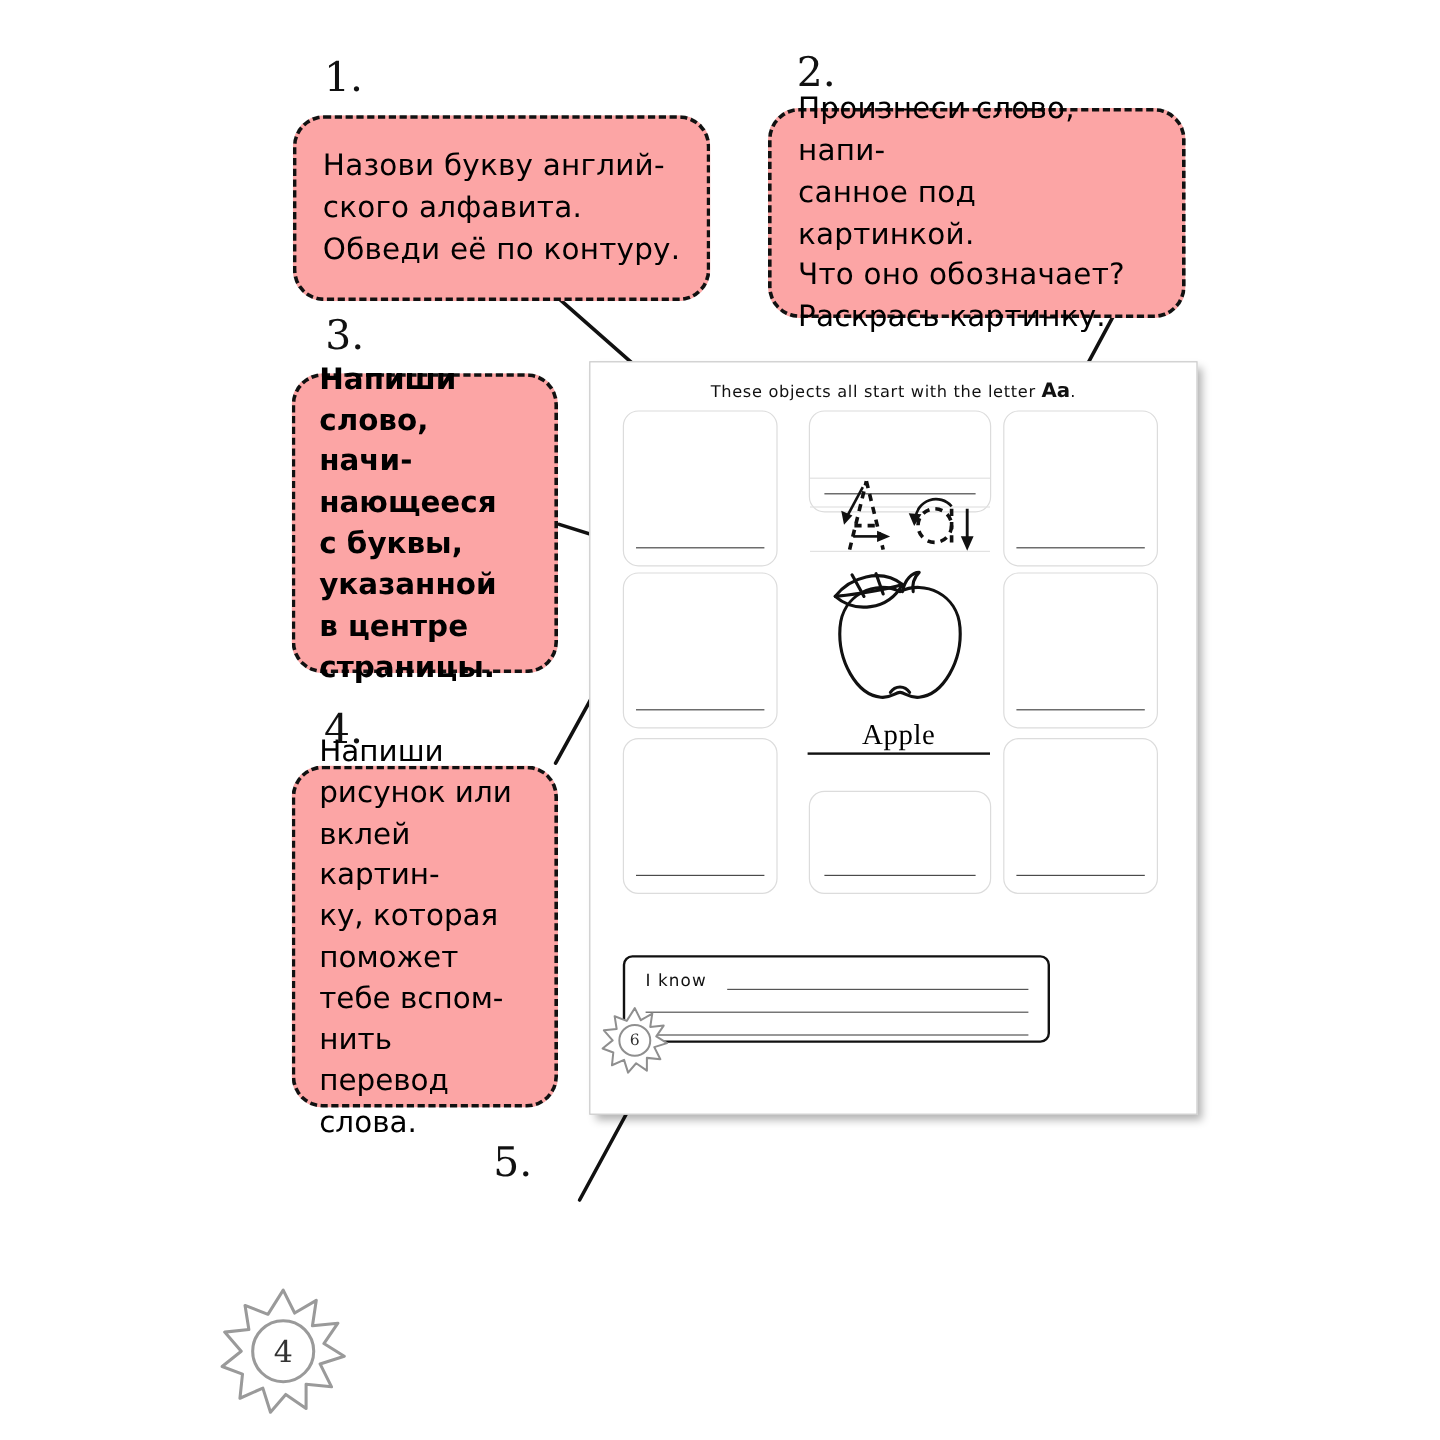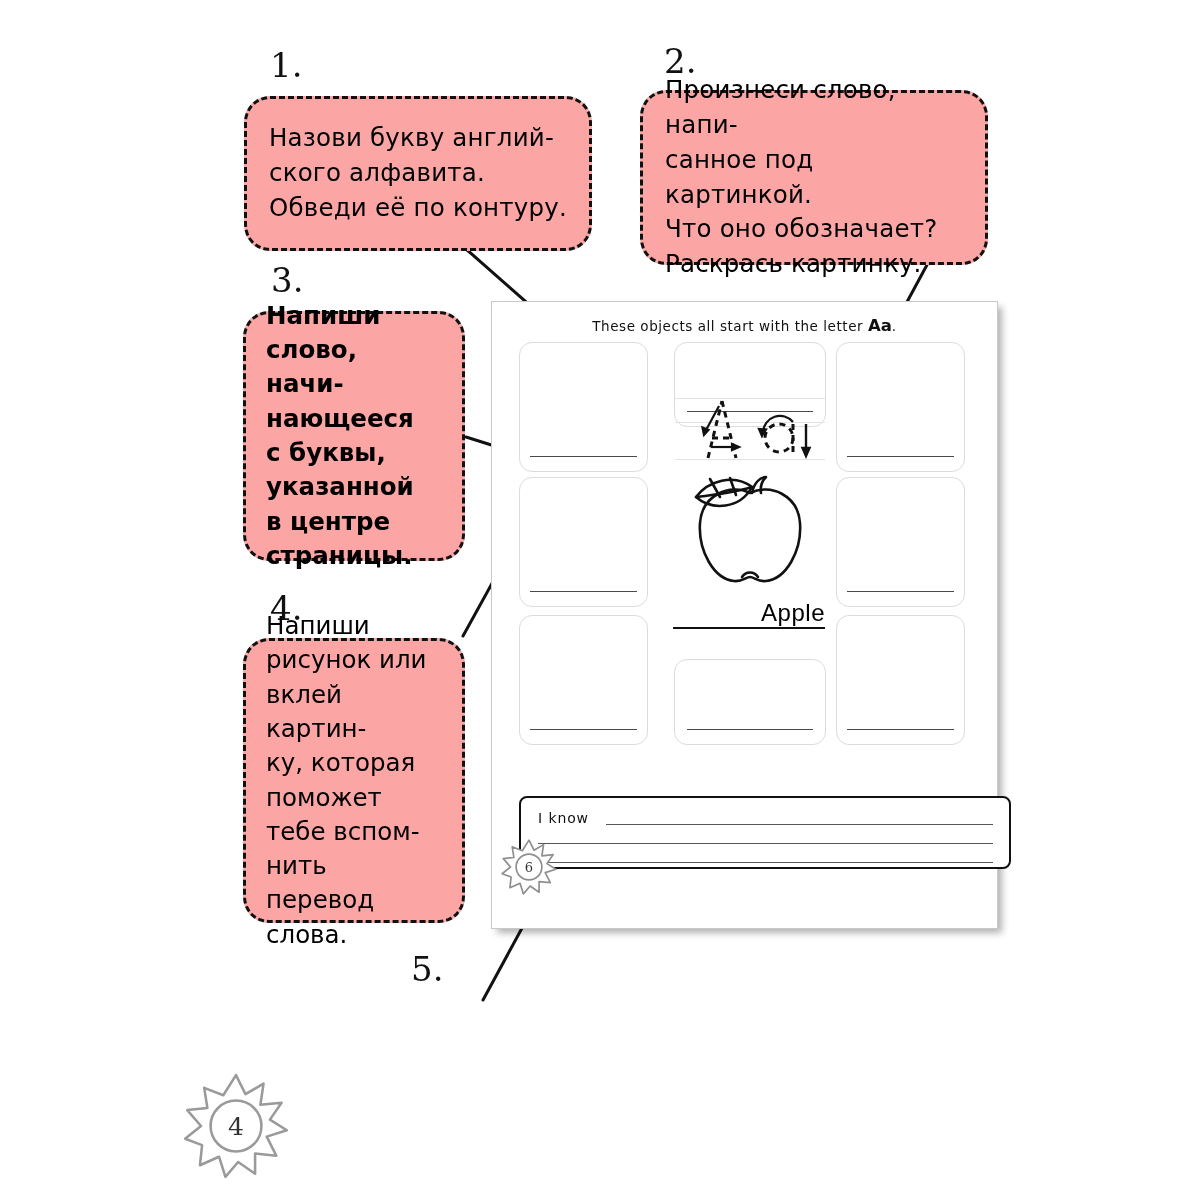"Apple" #wordline .w { font-family: Liberation Sans, sans-serif -> Liberation Serif, serif; text-align: right -> center }
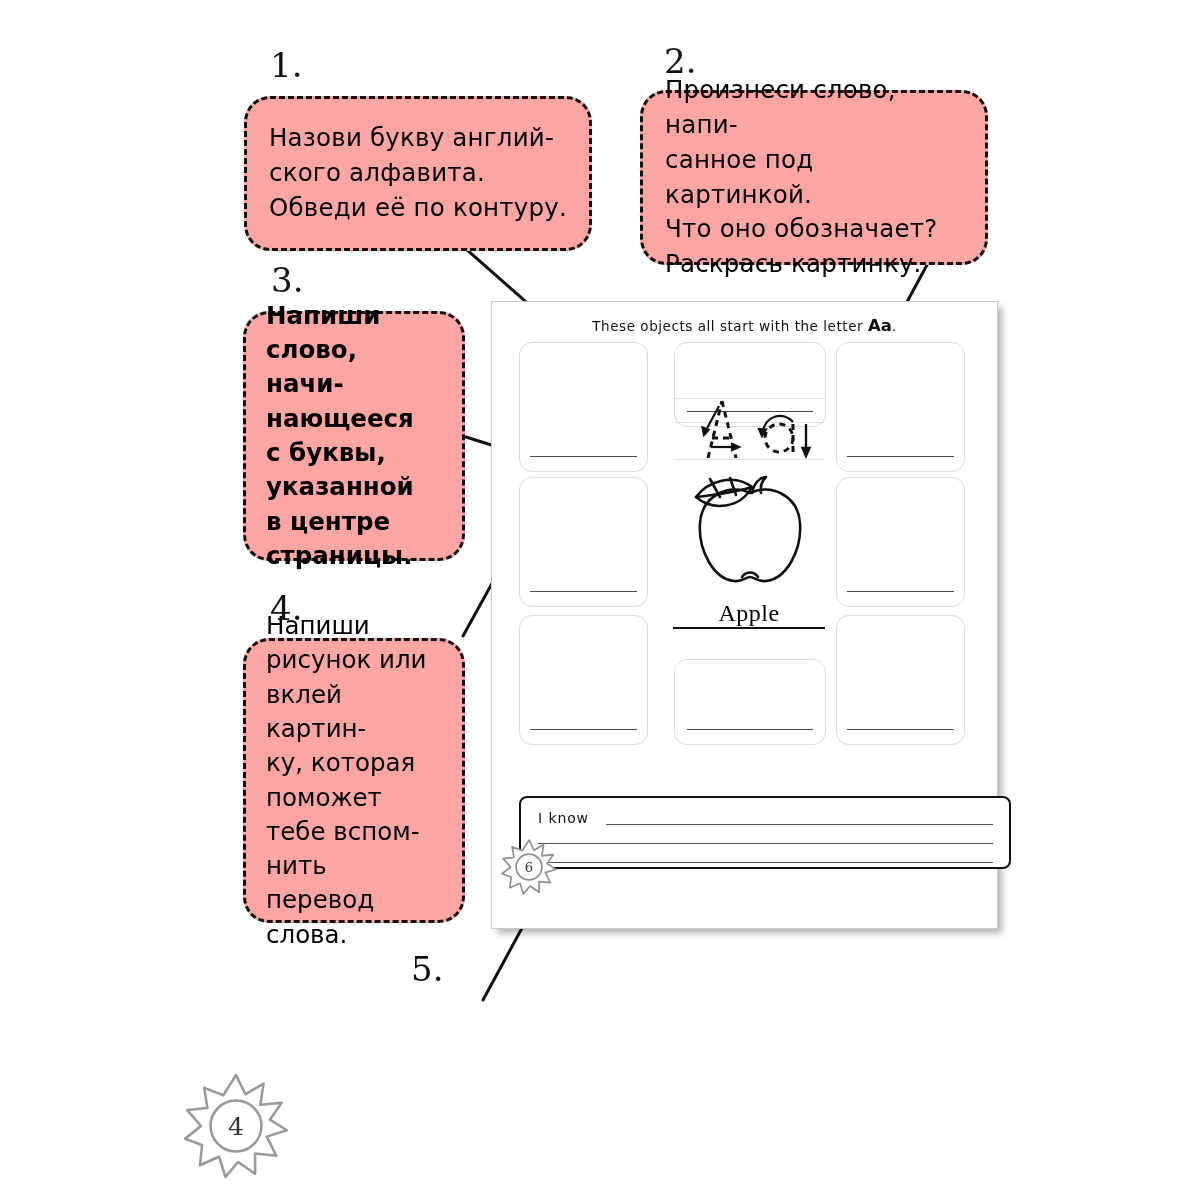"I know" #iknow { width: 492px -> 356px }
